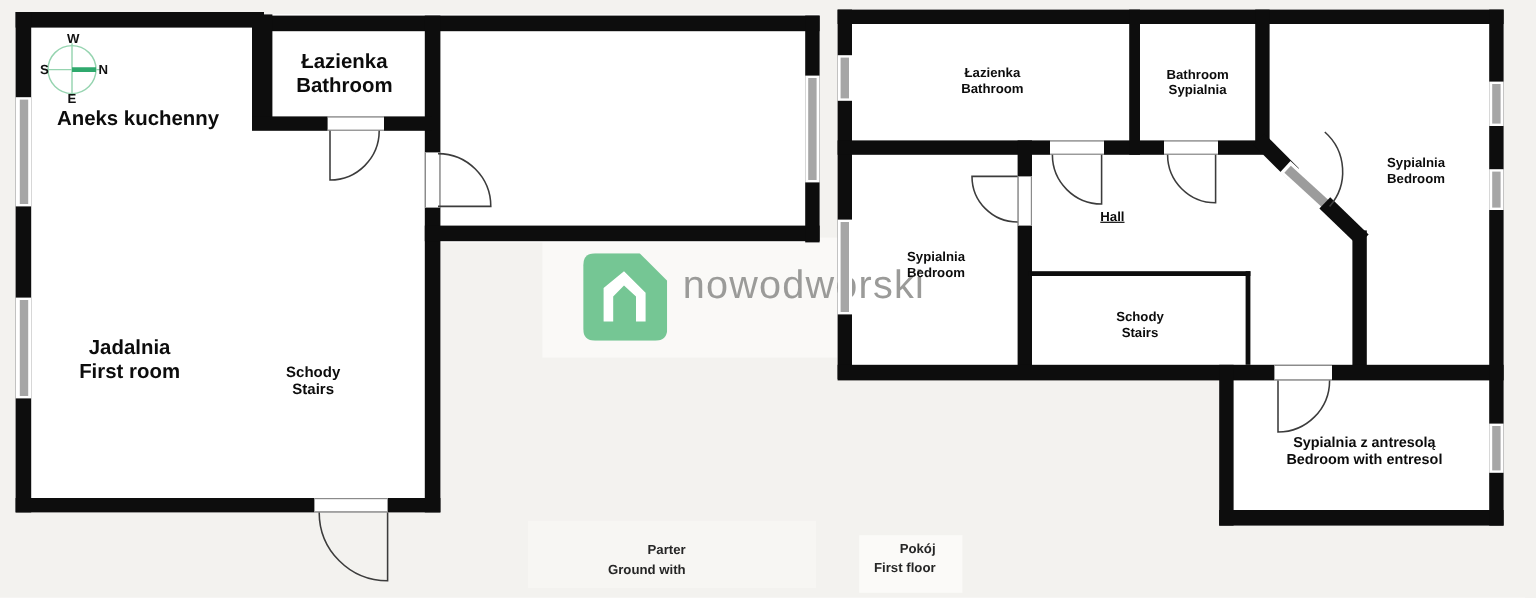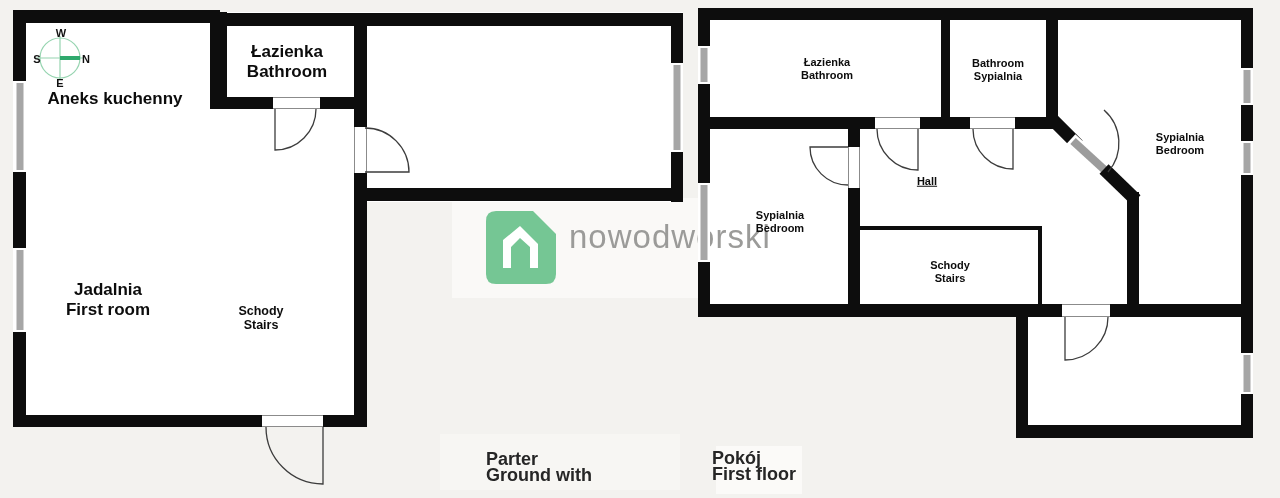"Sypialnia z antresolą" div.lbl { html: none -> <div> <div>Sypialnia z antresolą</div> <div>Bedroom with entresol</div> </div> }
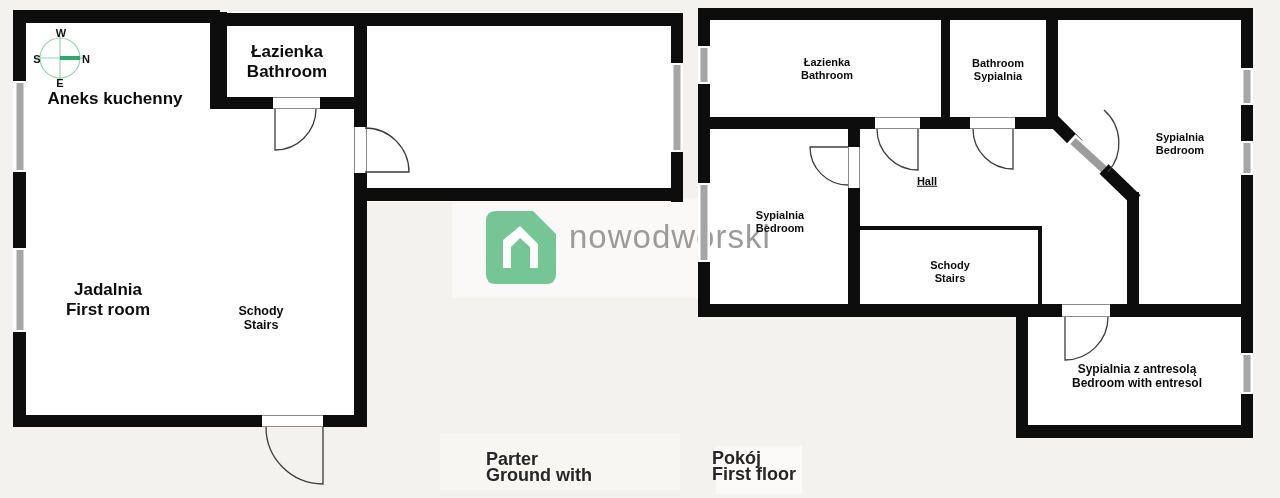"Parter" .caption { font-size: 18px -> 11px; text-align: left -> right }
